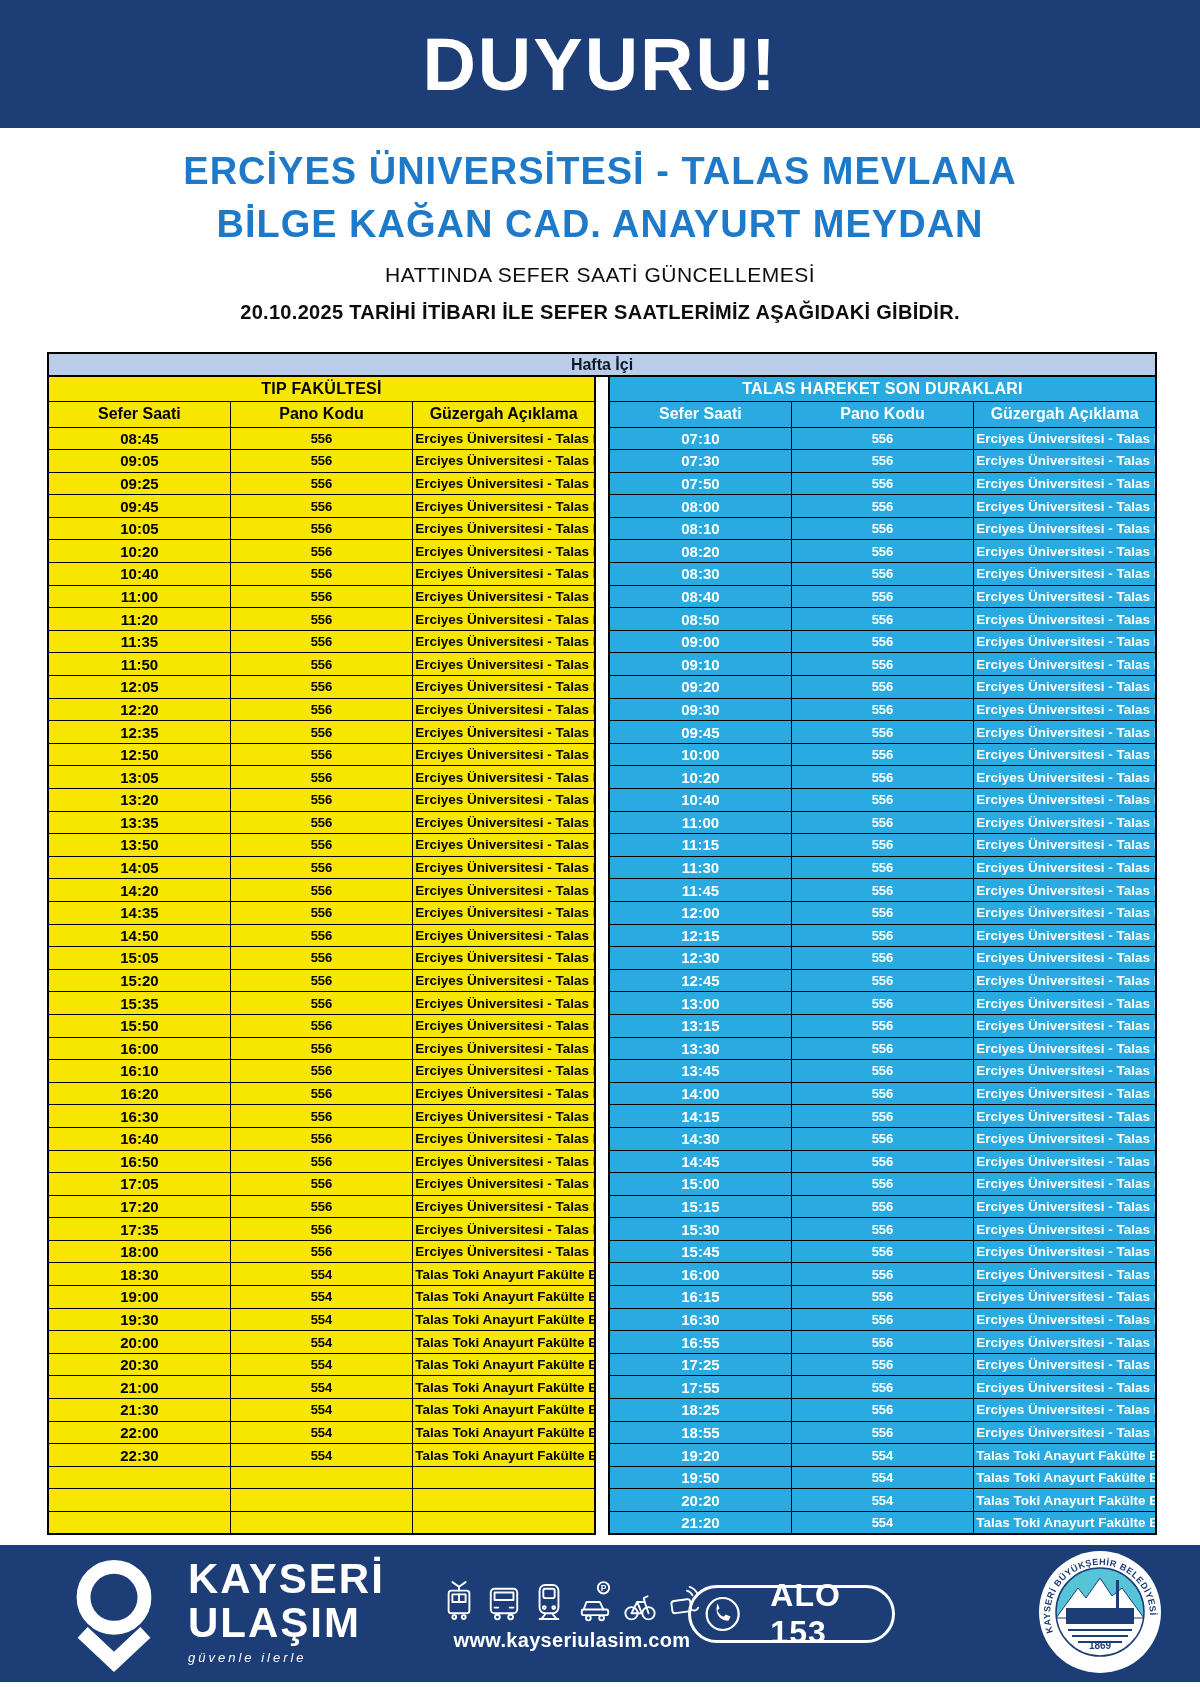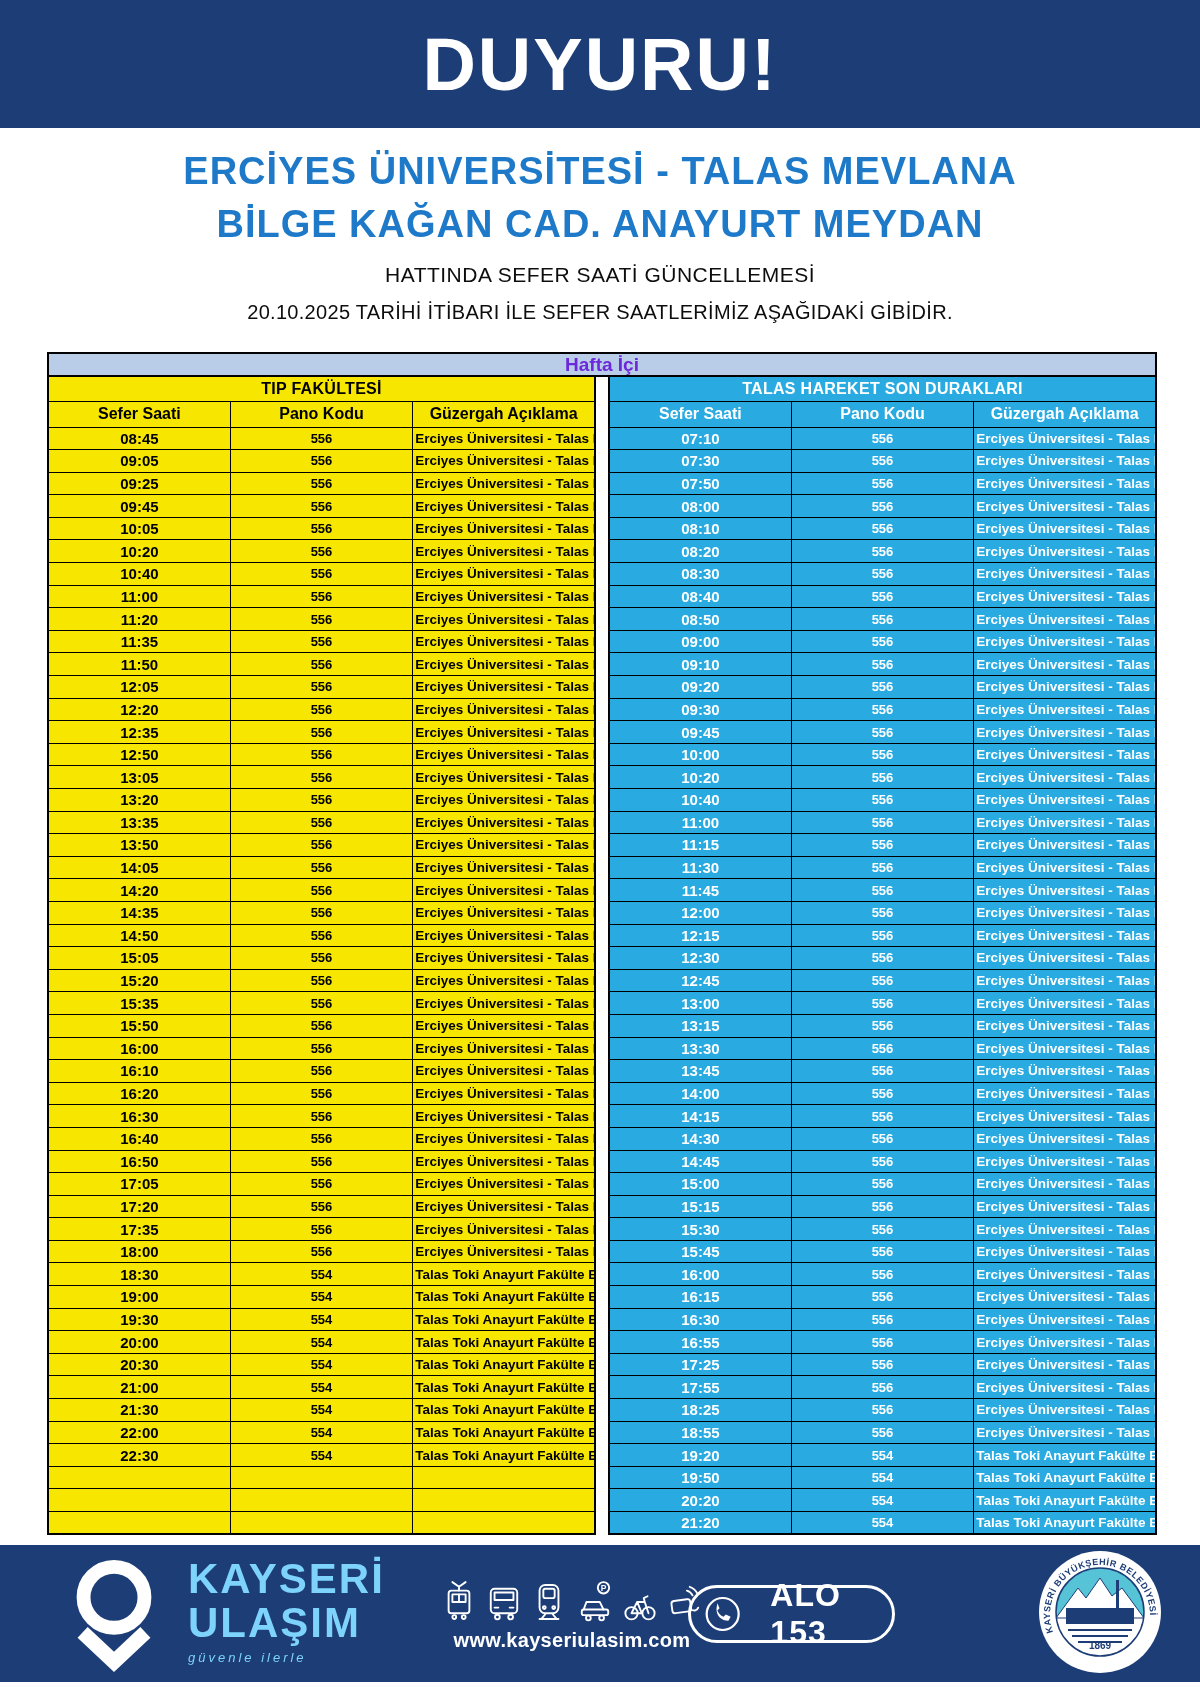"20.10.2025 TARİHİ İTİBARI İLE SEFER" .dateline { font-weight: normal -> bold }
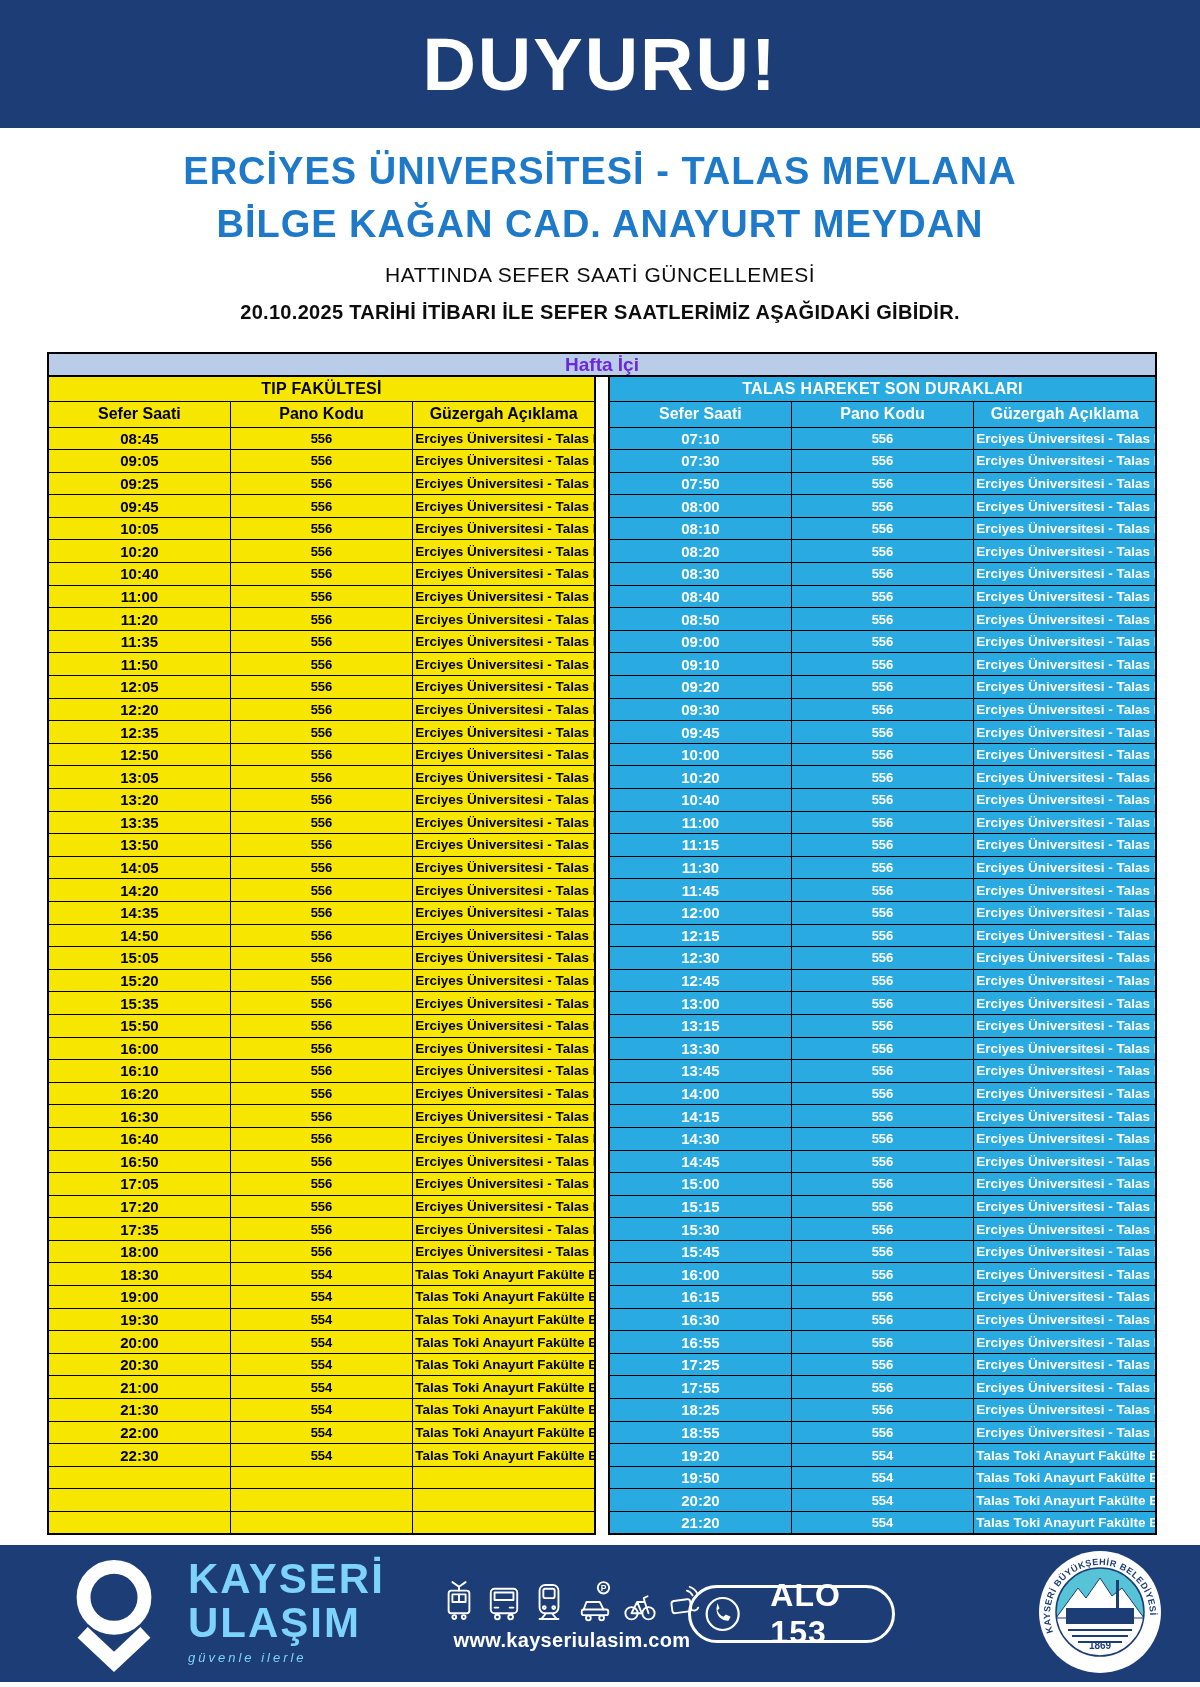"Hafta İçi" .hafta { color: #6d28d9 -> #0f172a; font-size: 19px -> 16px }
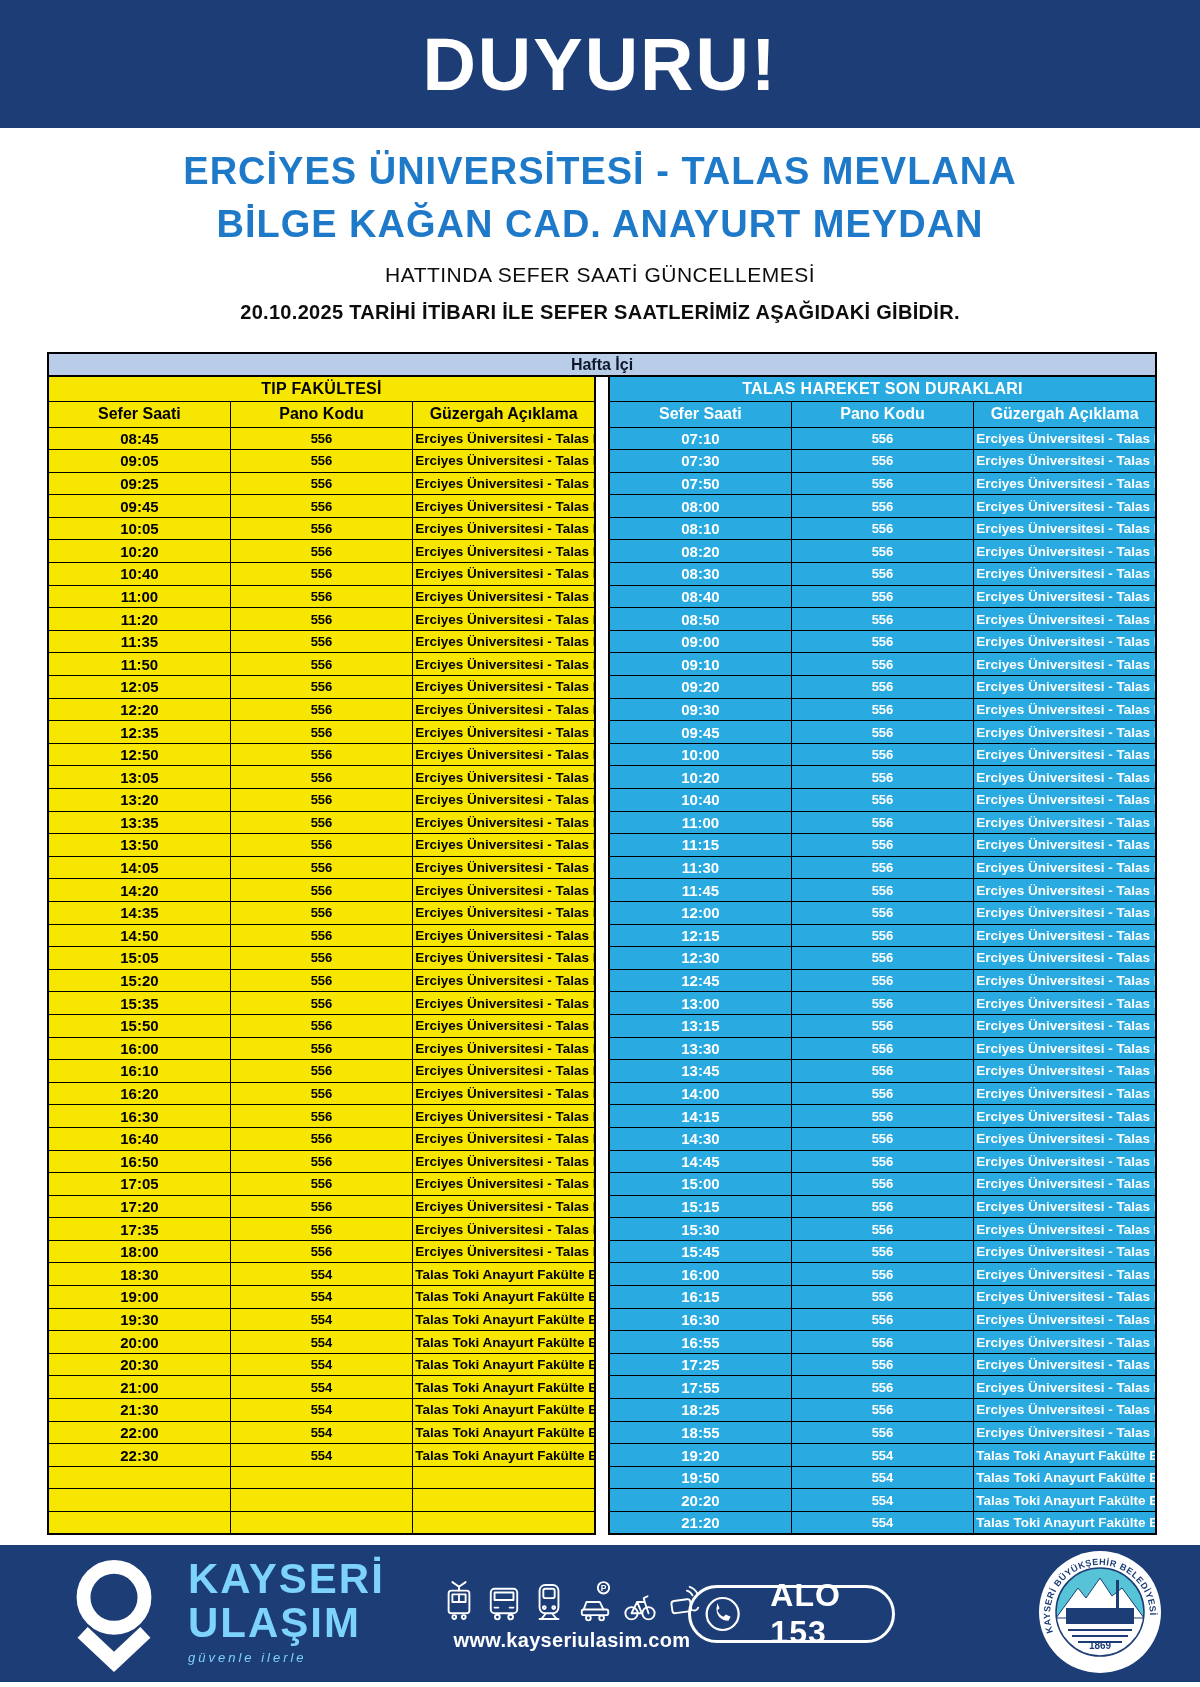"KAYSERİ" .brand { color: #7dd3fc -> #ffffff }
